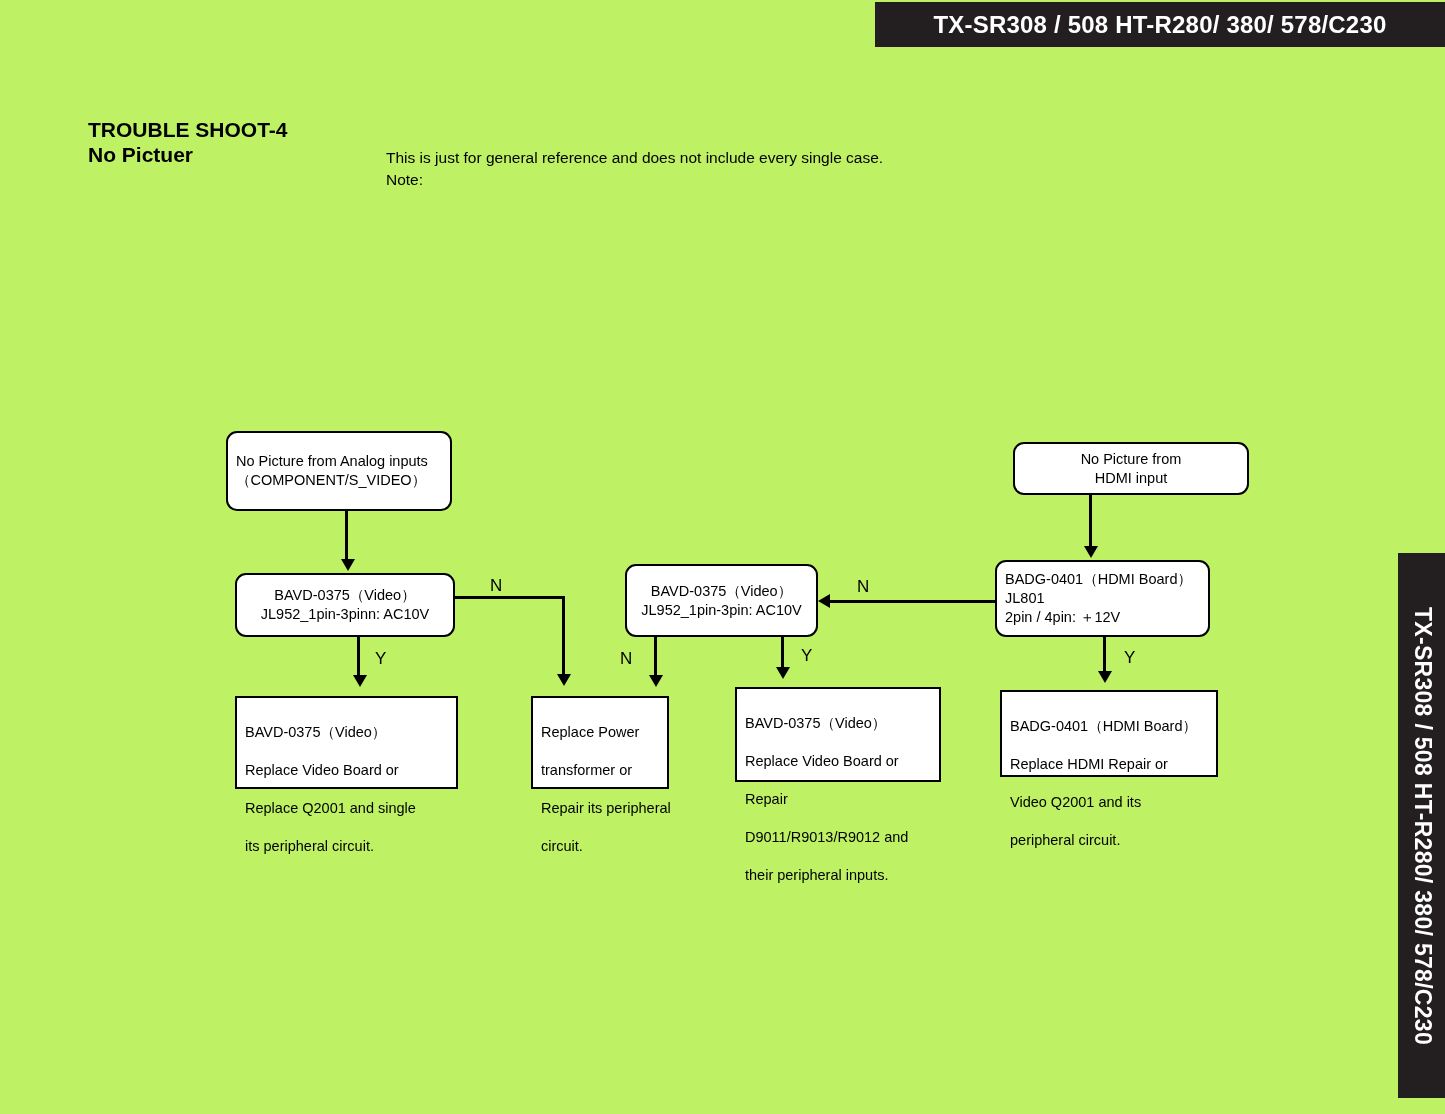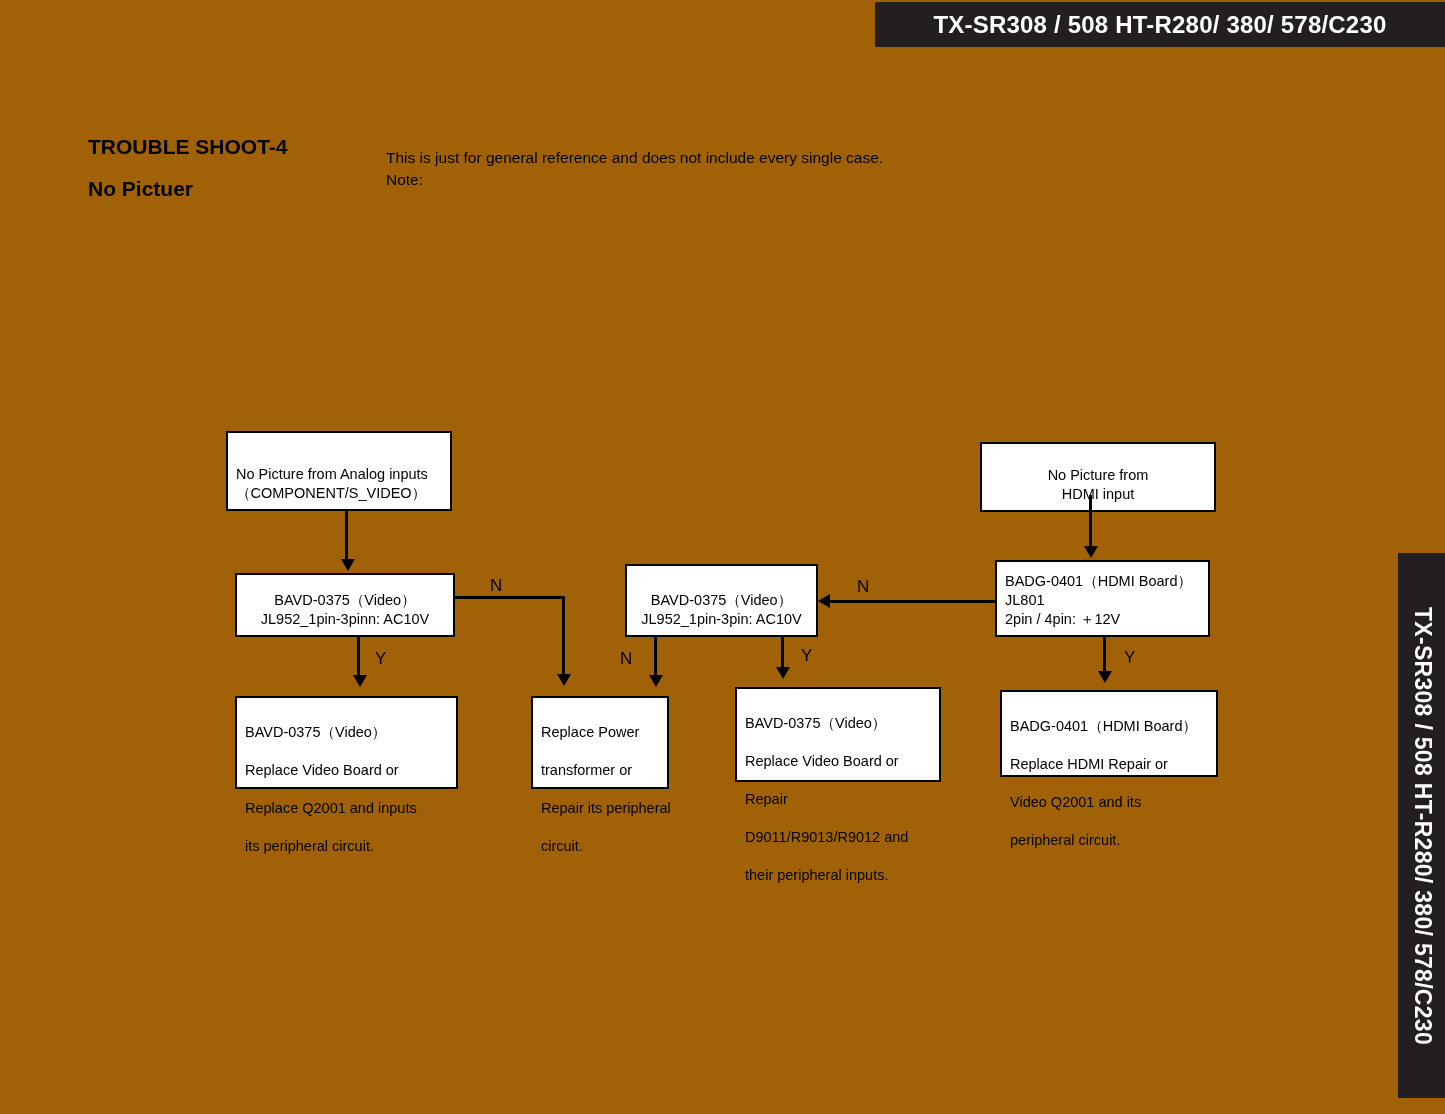"TX-SR308 / 508 HT-R280/ 380/" #page { background: #a16207 -> #bef264 }
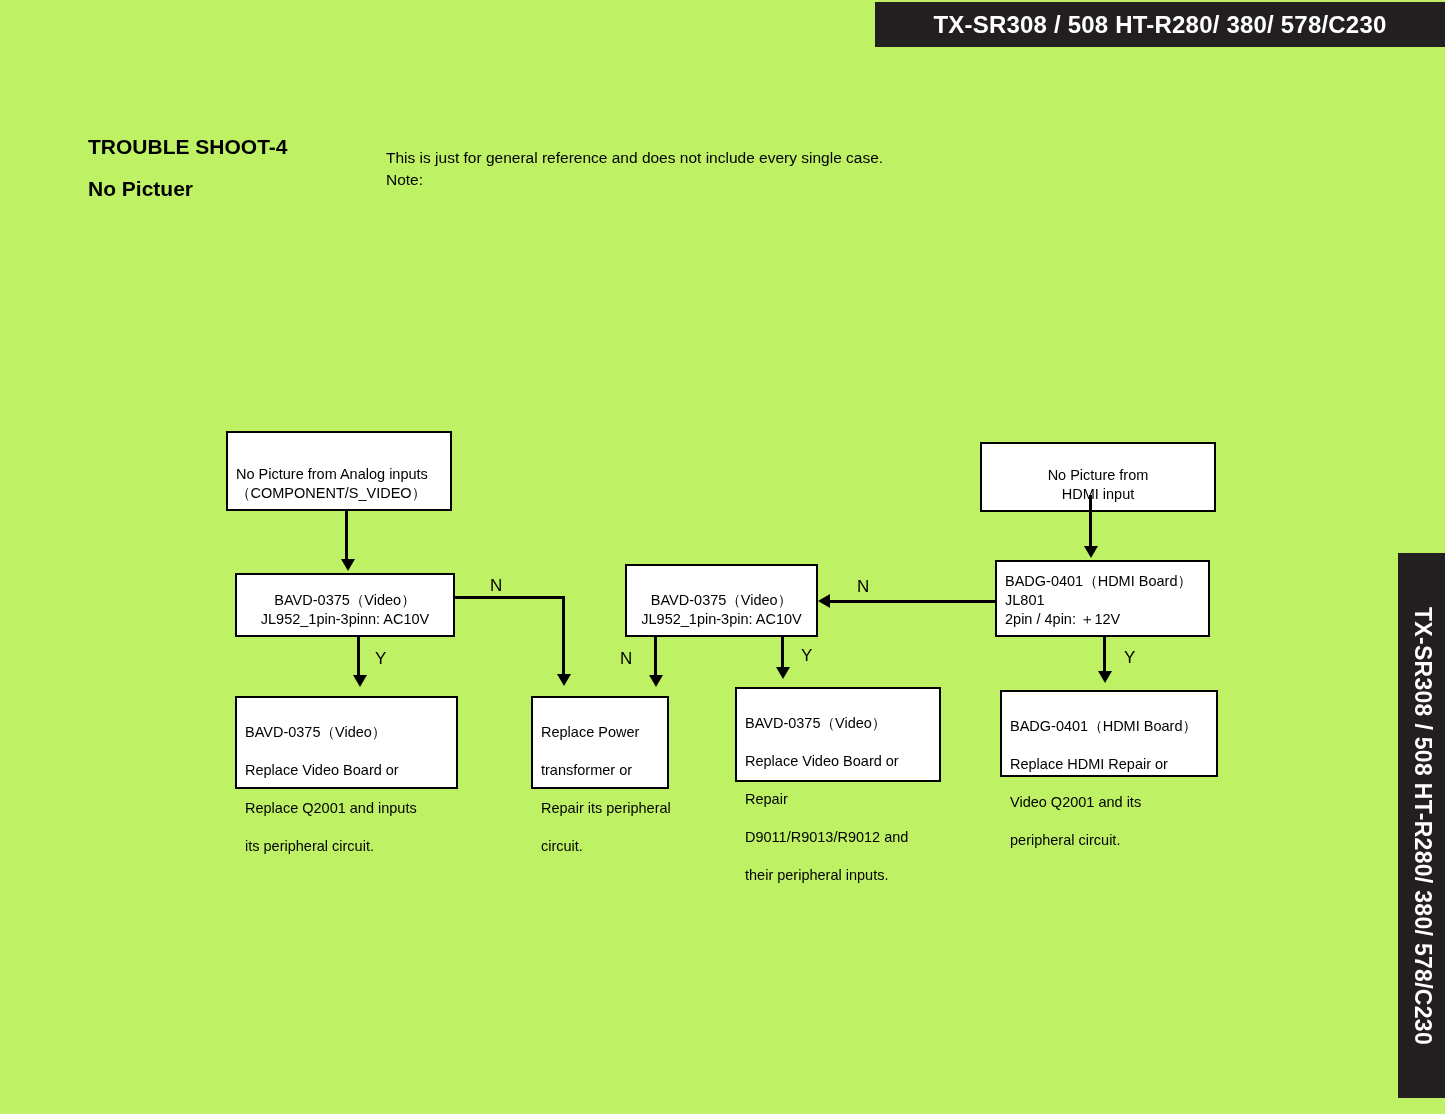"TROUBLE SHOOT-4" .title-line { margin-top: 17px -> none }
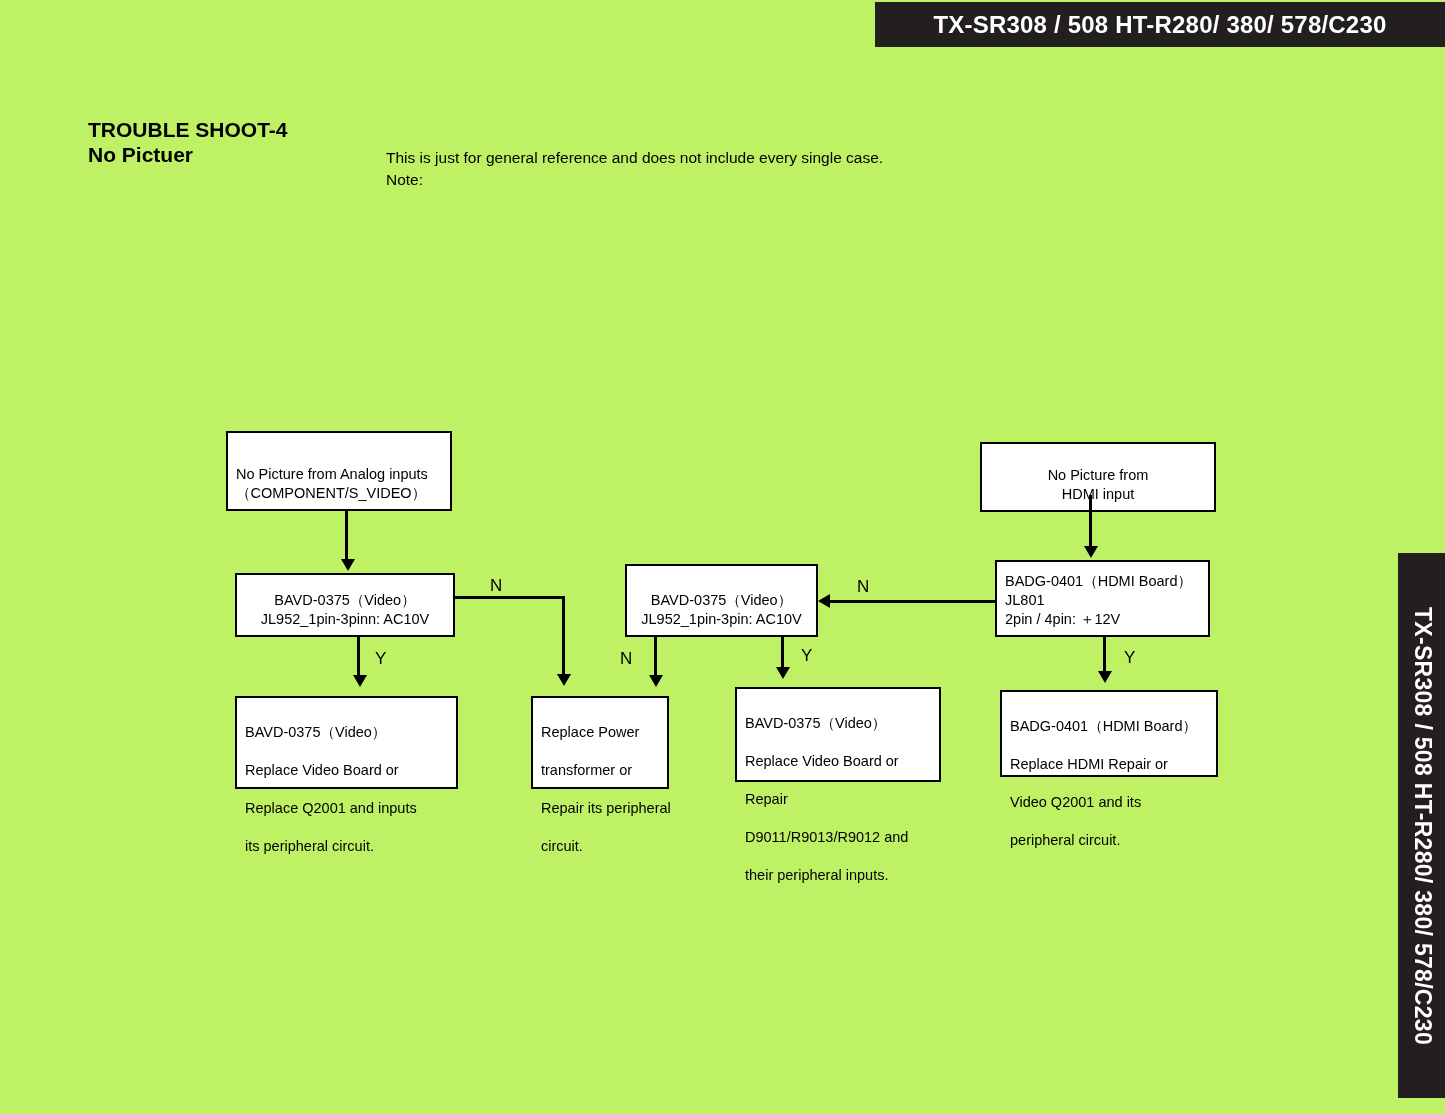"No Picture from Analog inputs" .node.vcenter { border-radius: none -> 11px; justify-content: flex-end -> center }
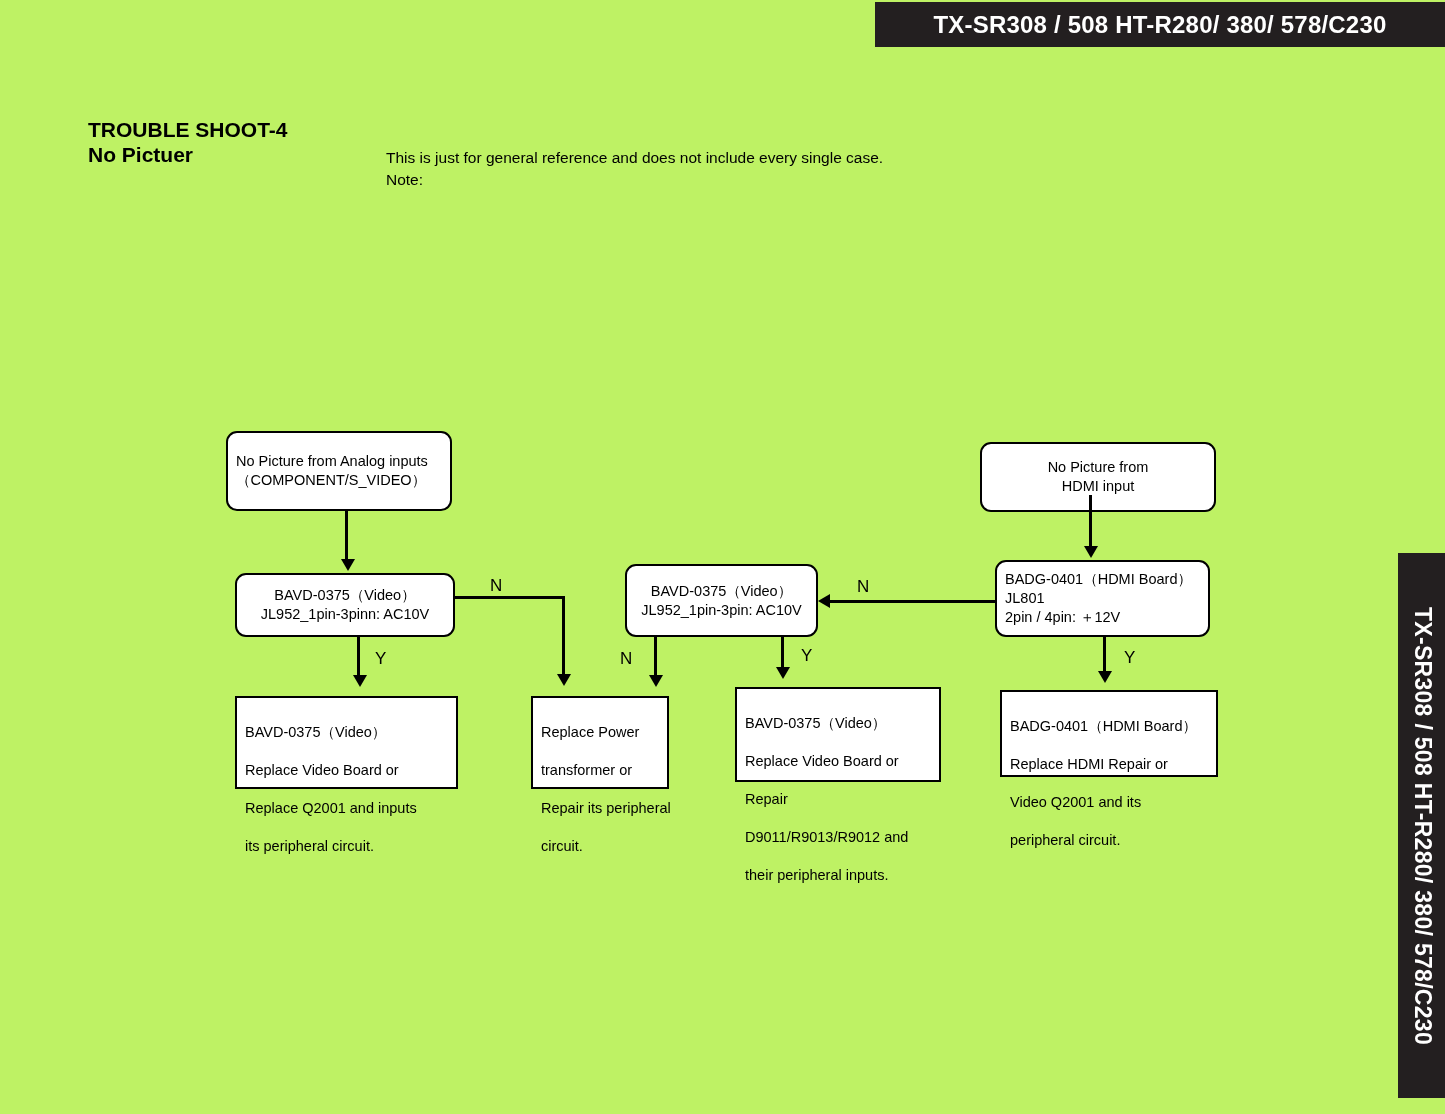"No Picture from" div.node { height: 70px -> 53px; left: 980px -> 1013px }
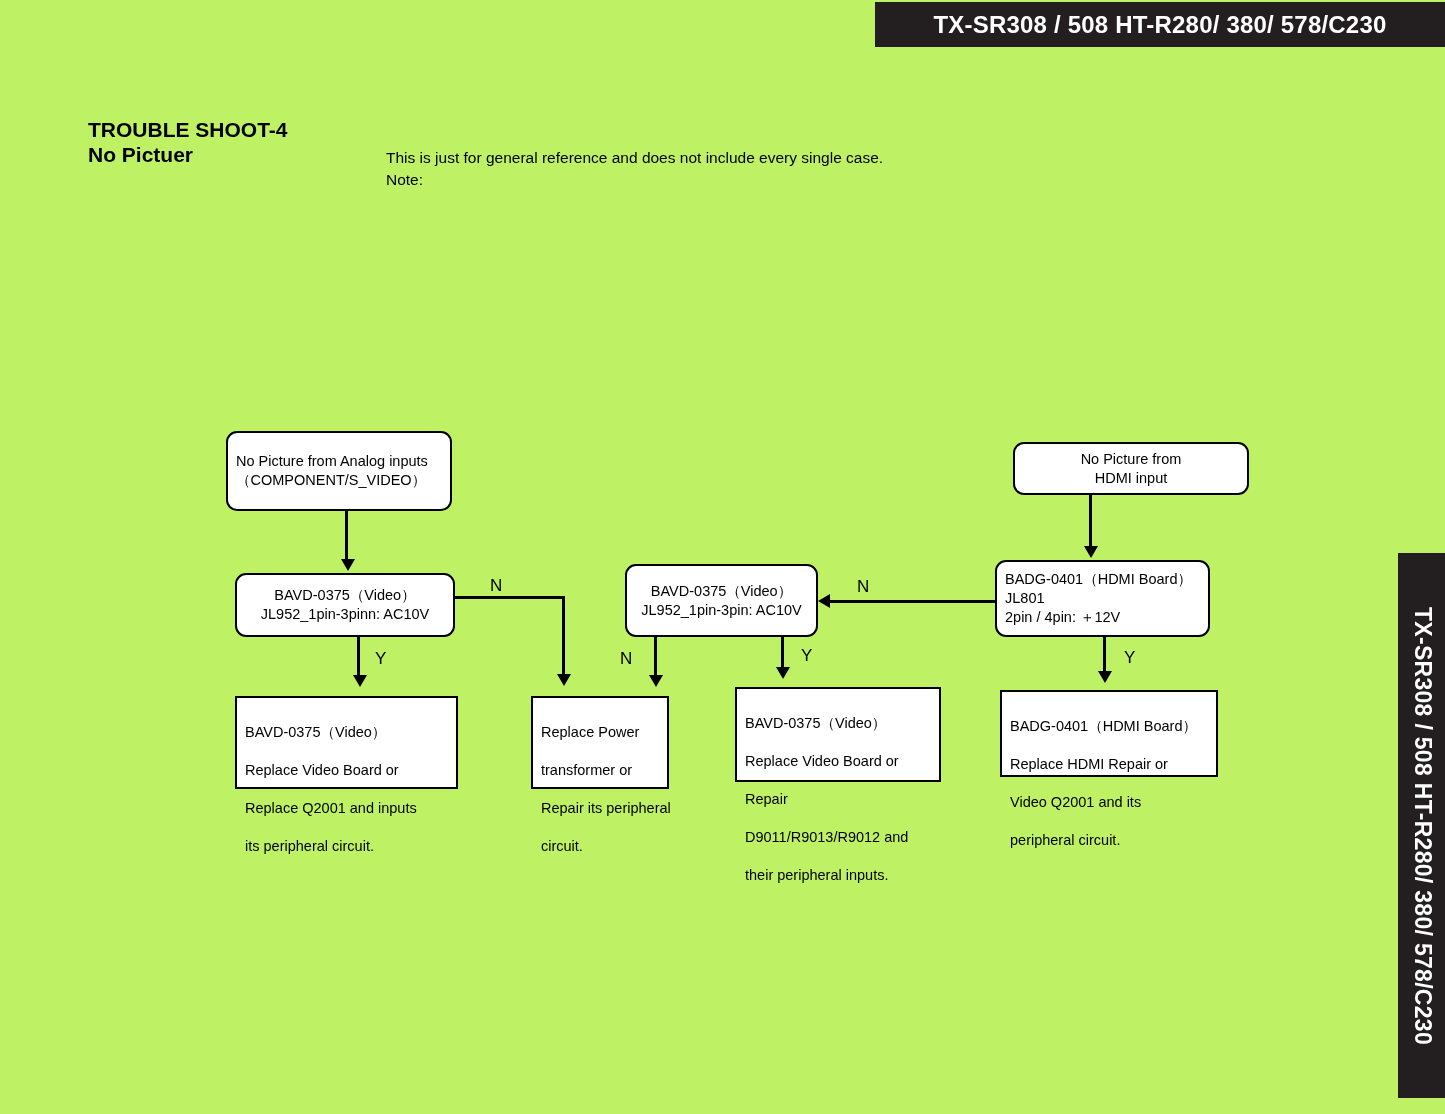"Replace Q2001 and inputs" div.nline { text: inputs -> single }
